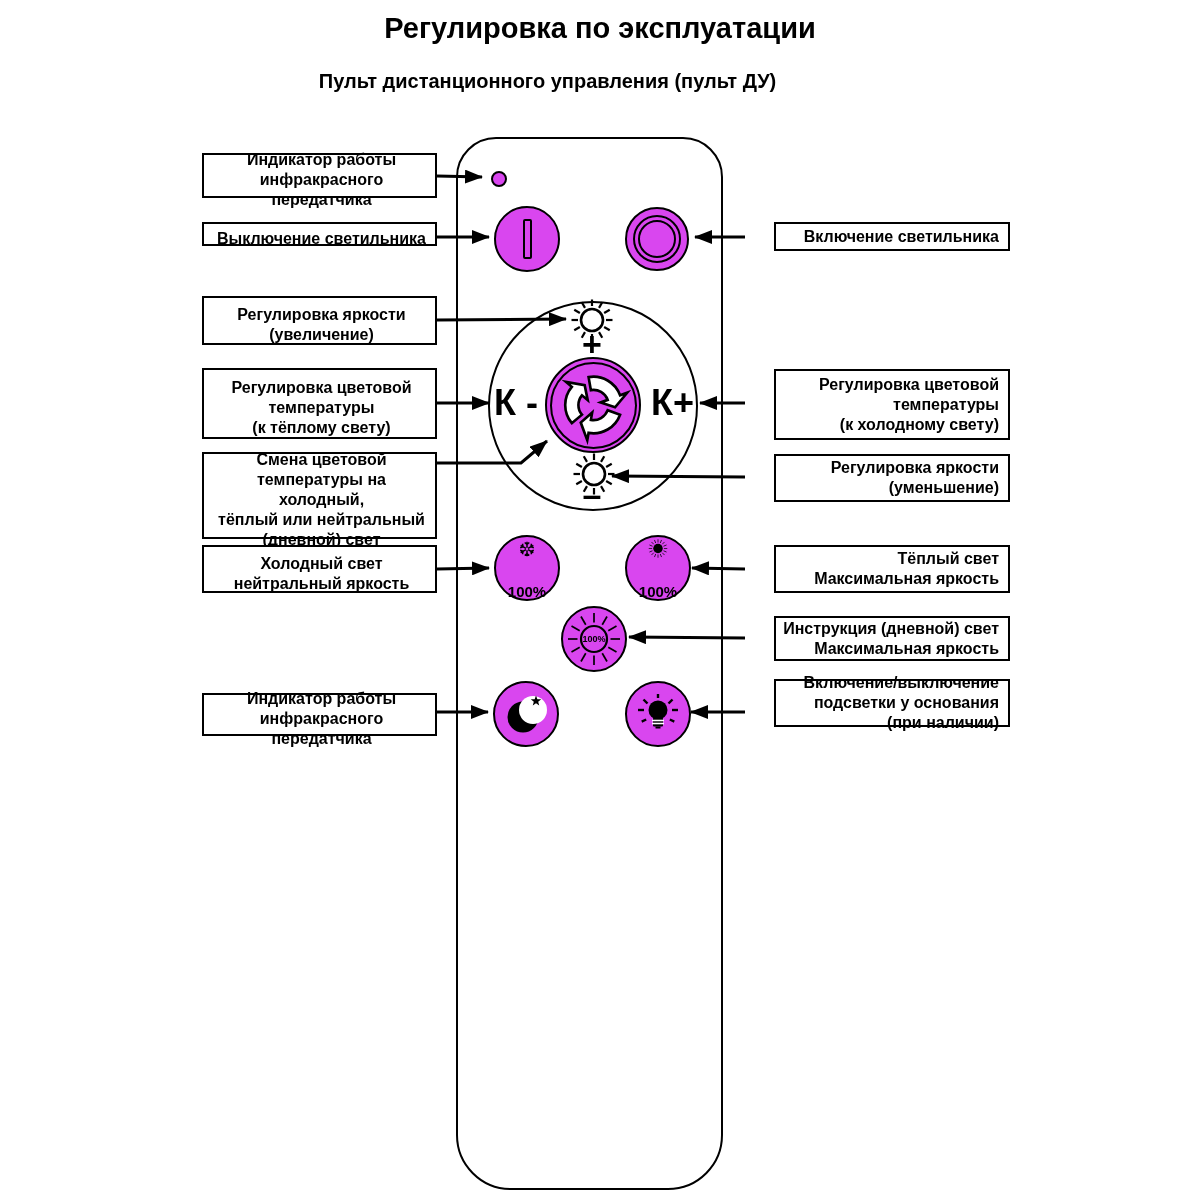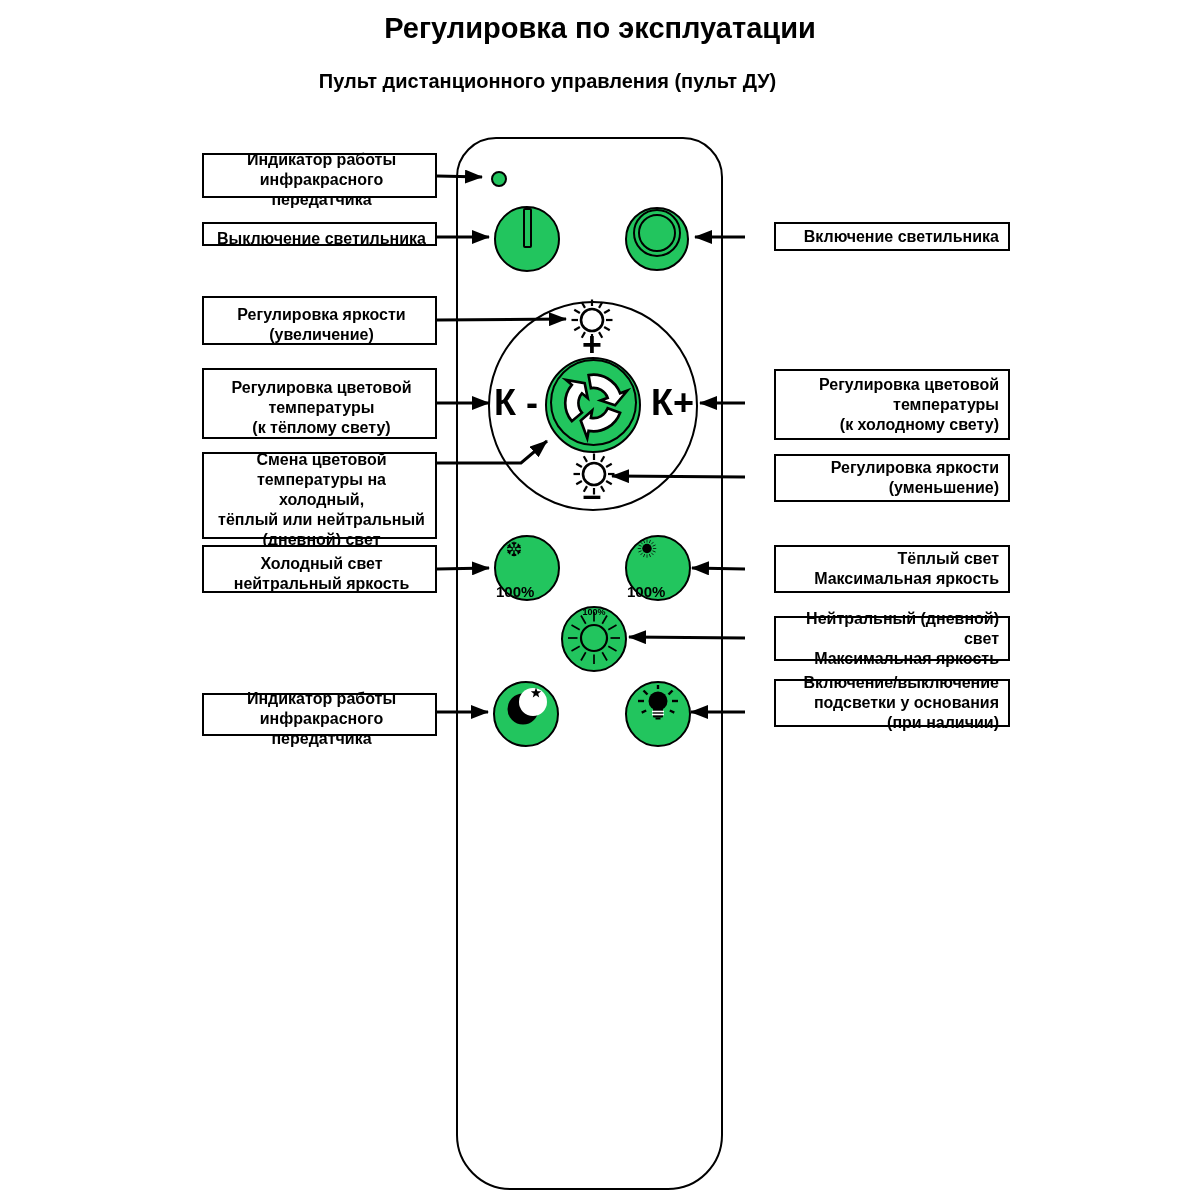"100%" .btn { align-items: none -> center; background: #22c55e -> #d946ef }
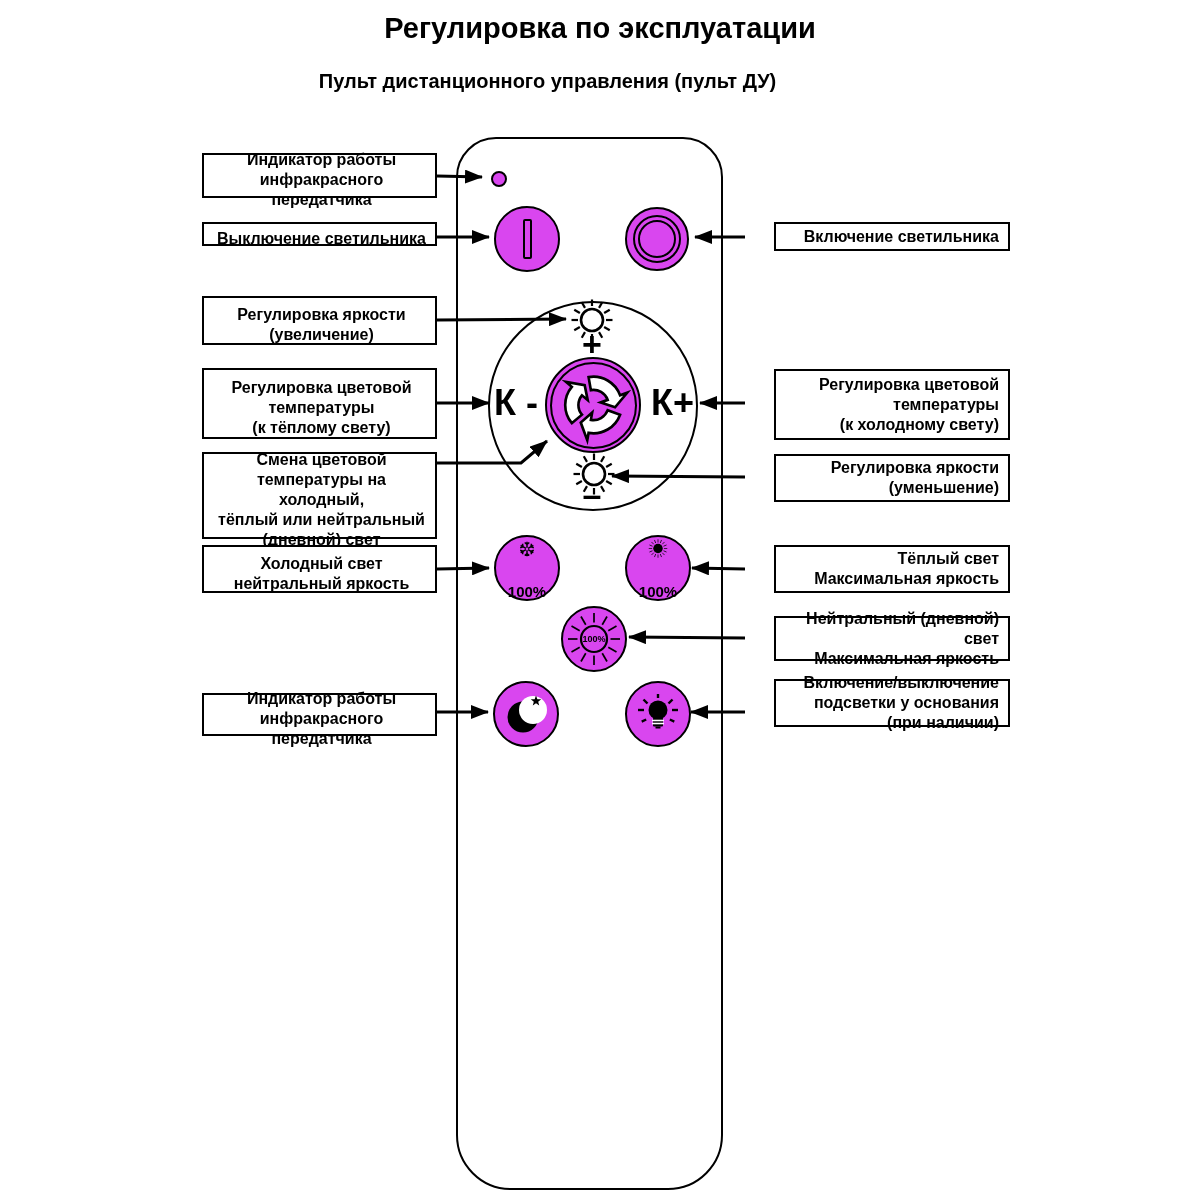"Нейтральный (дневной) свет" span { text: Нейтральный -> Инструкция }
